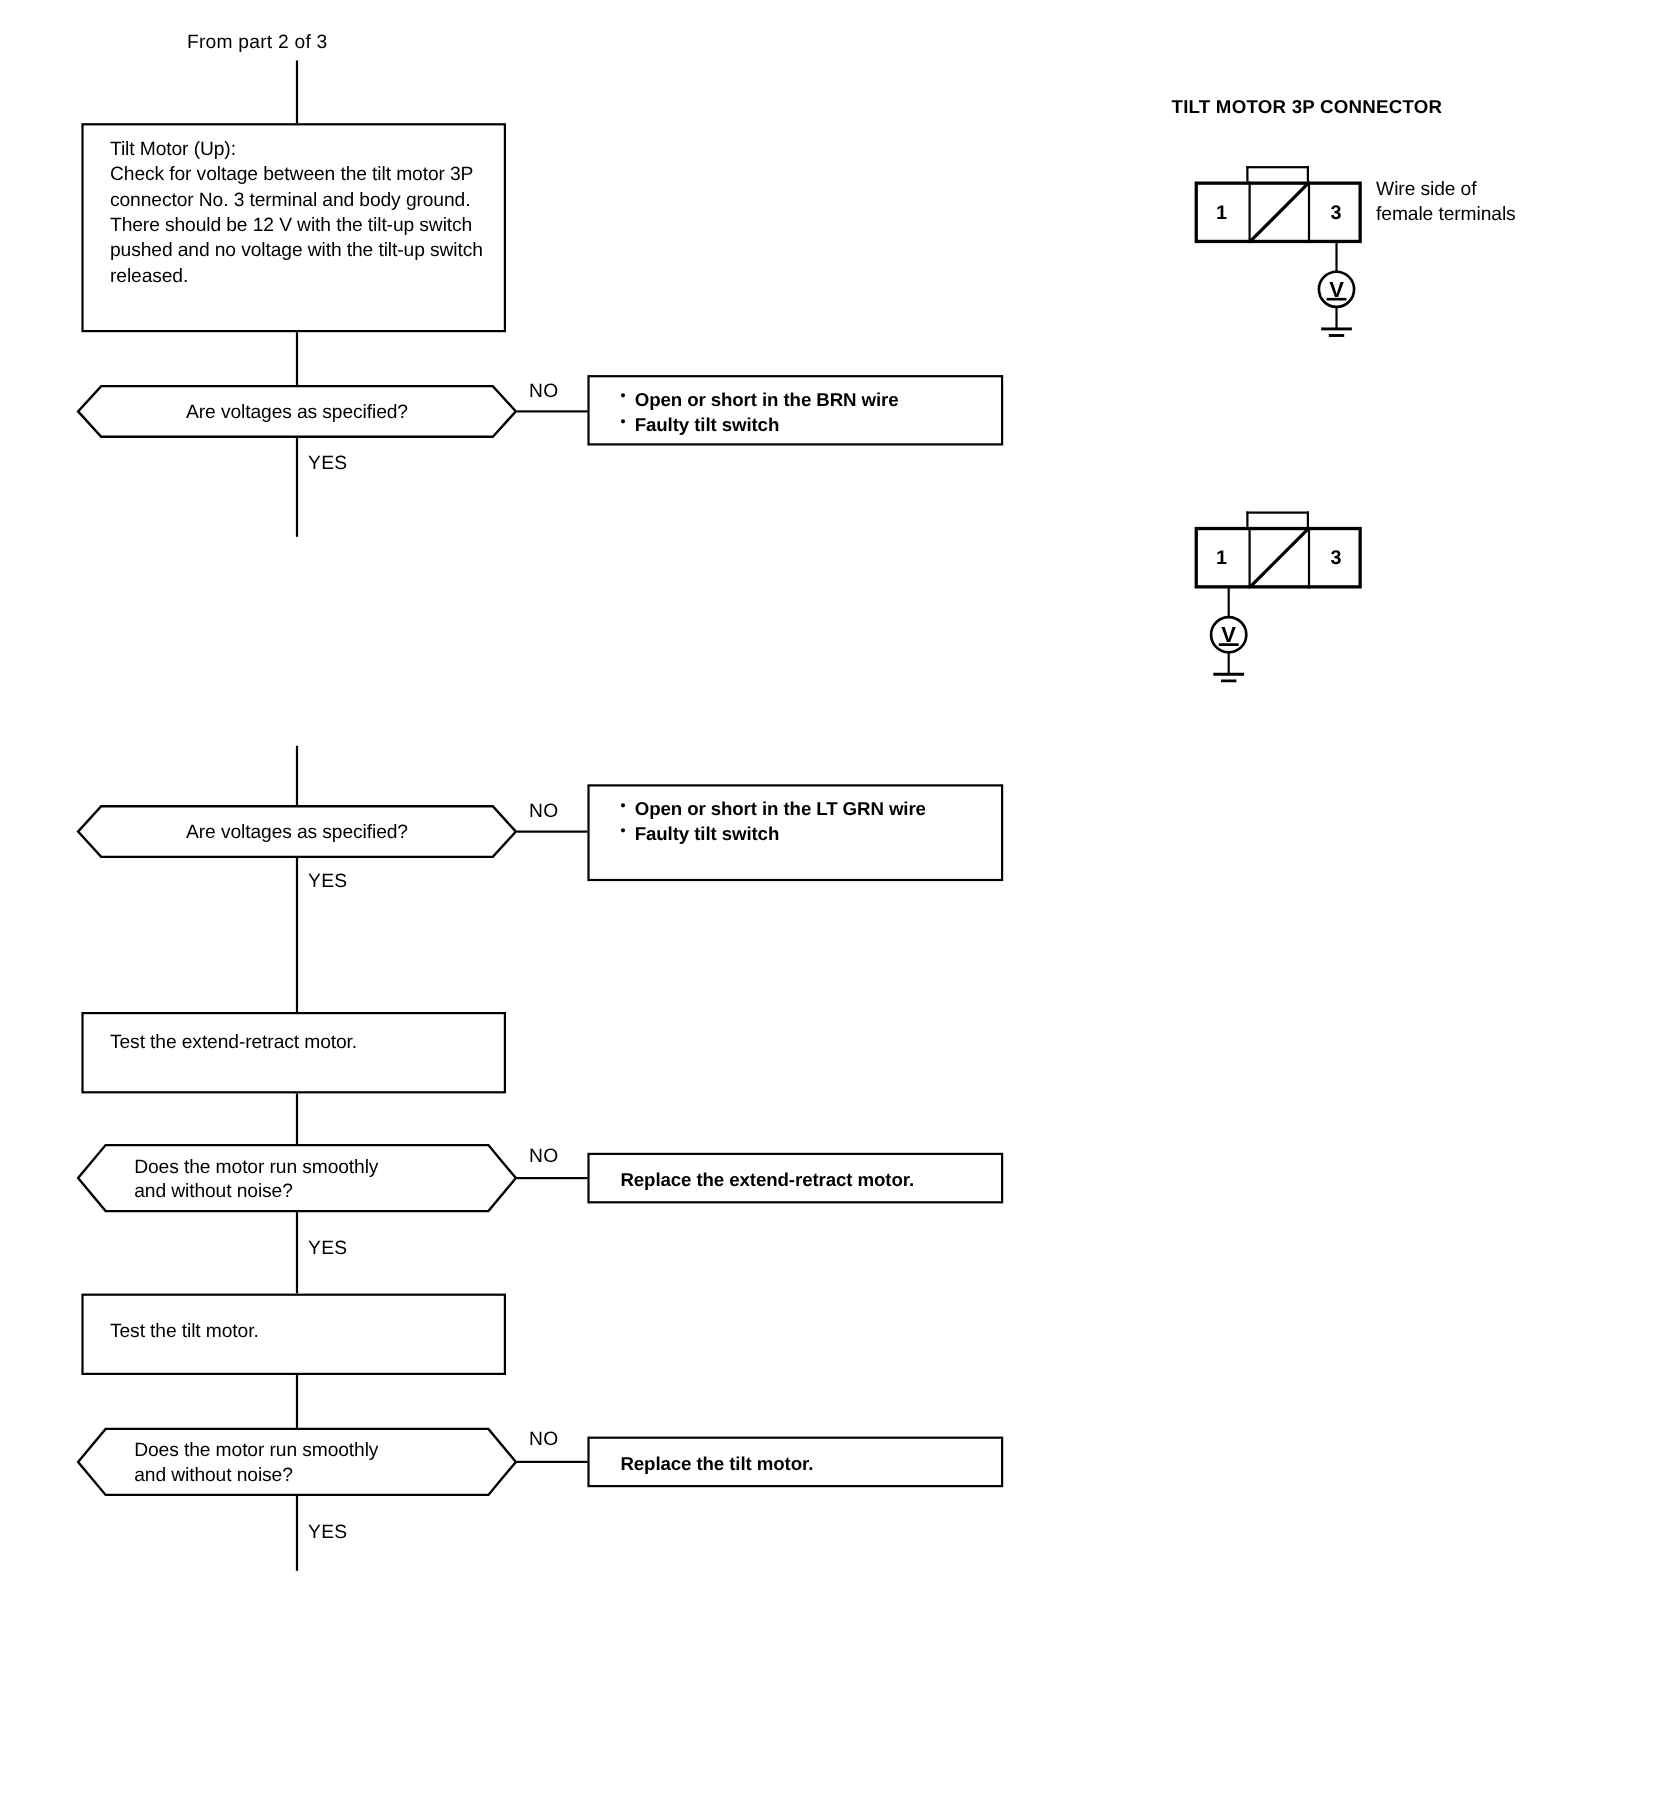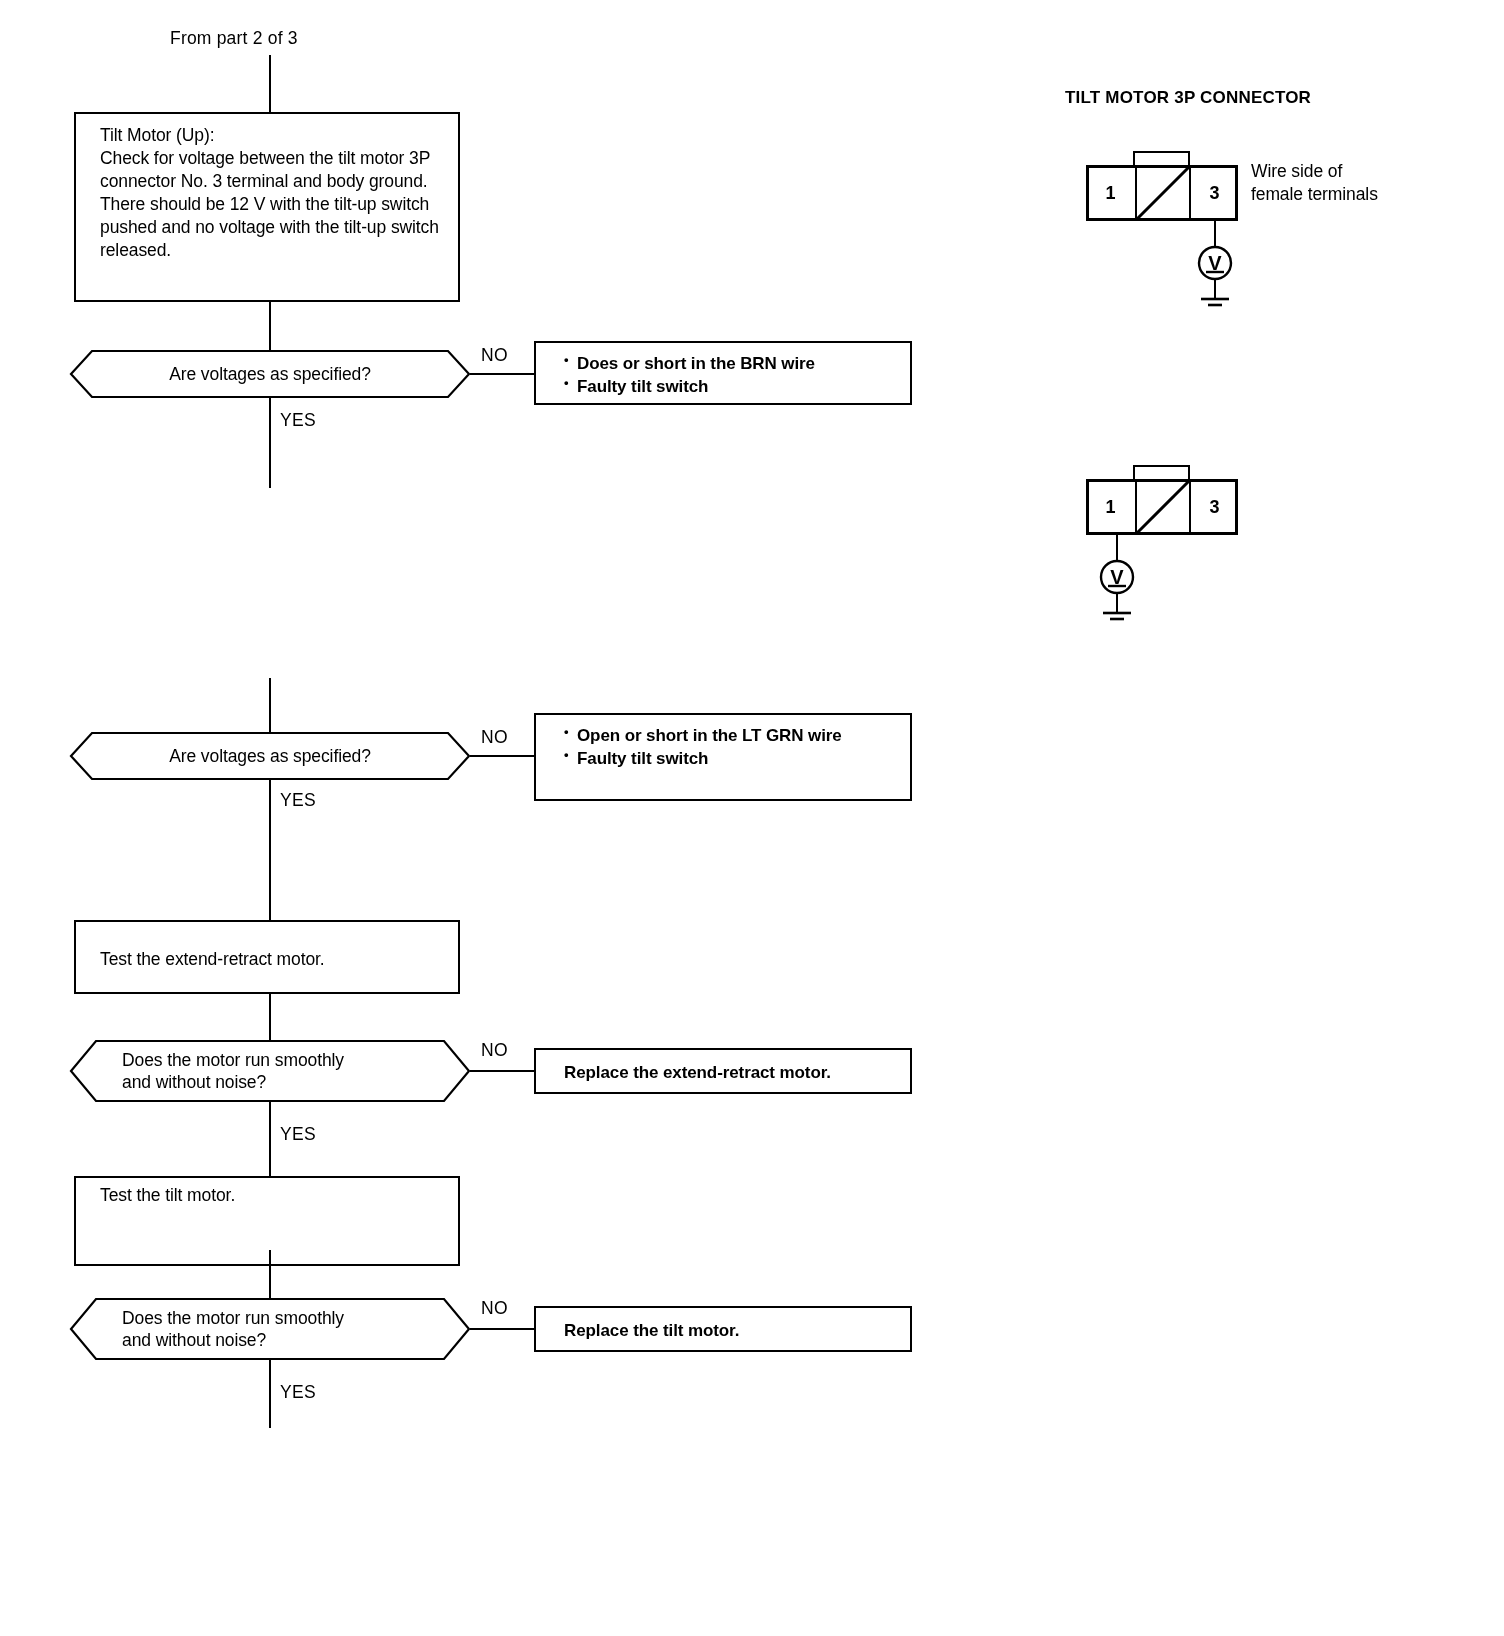"Does or short in the" li { text: Does -> Open }
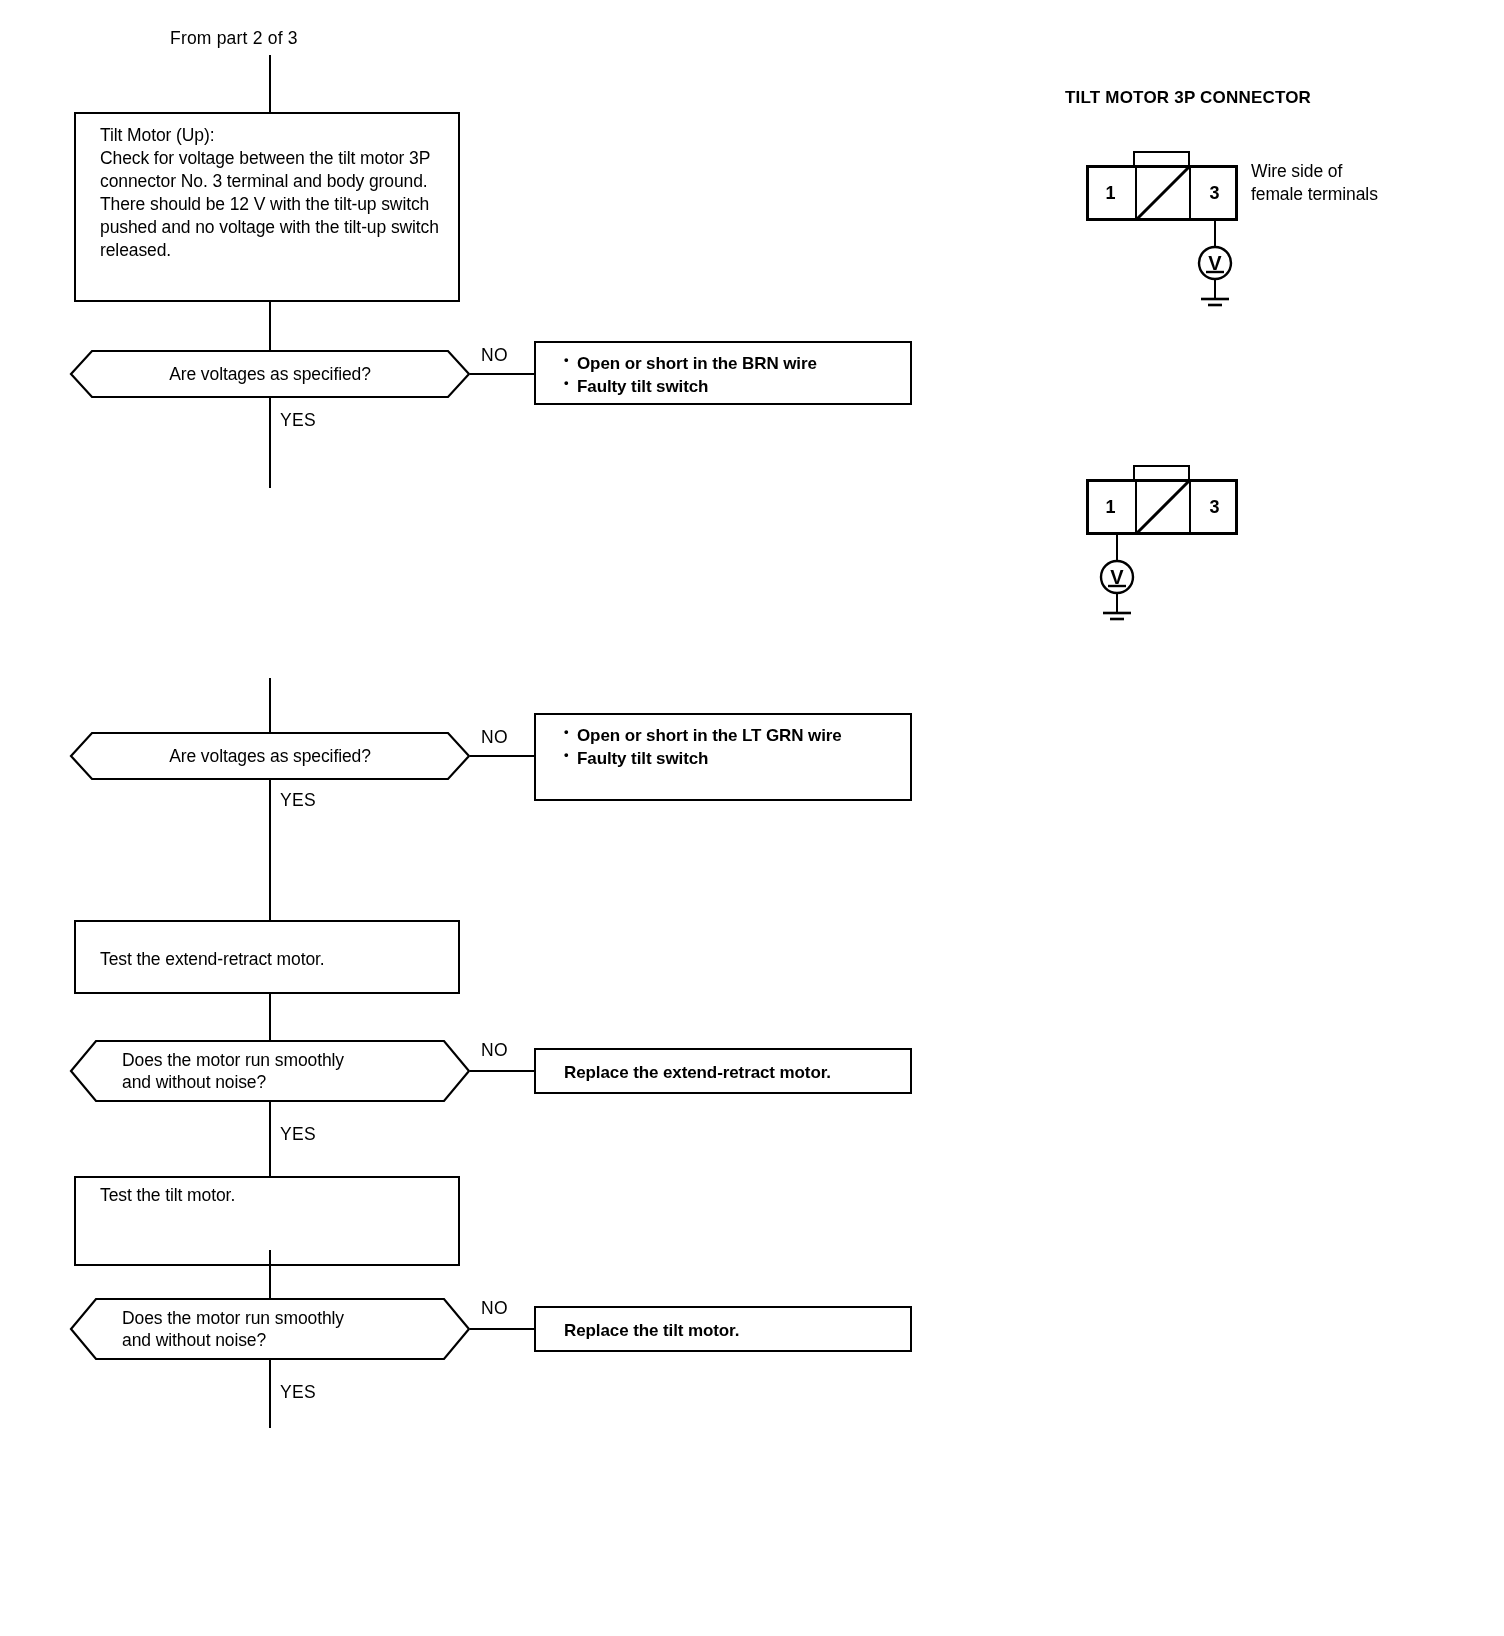"Test the extend-retract motor." div.pbox { padding-top: 26px -> 14px }
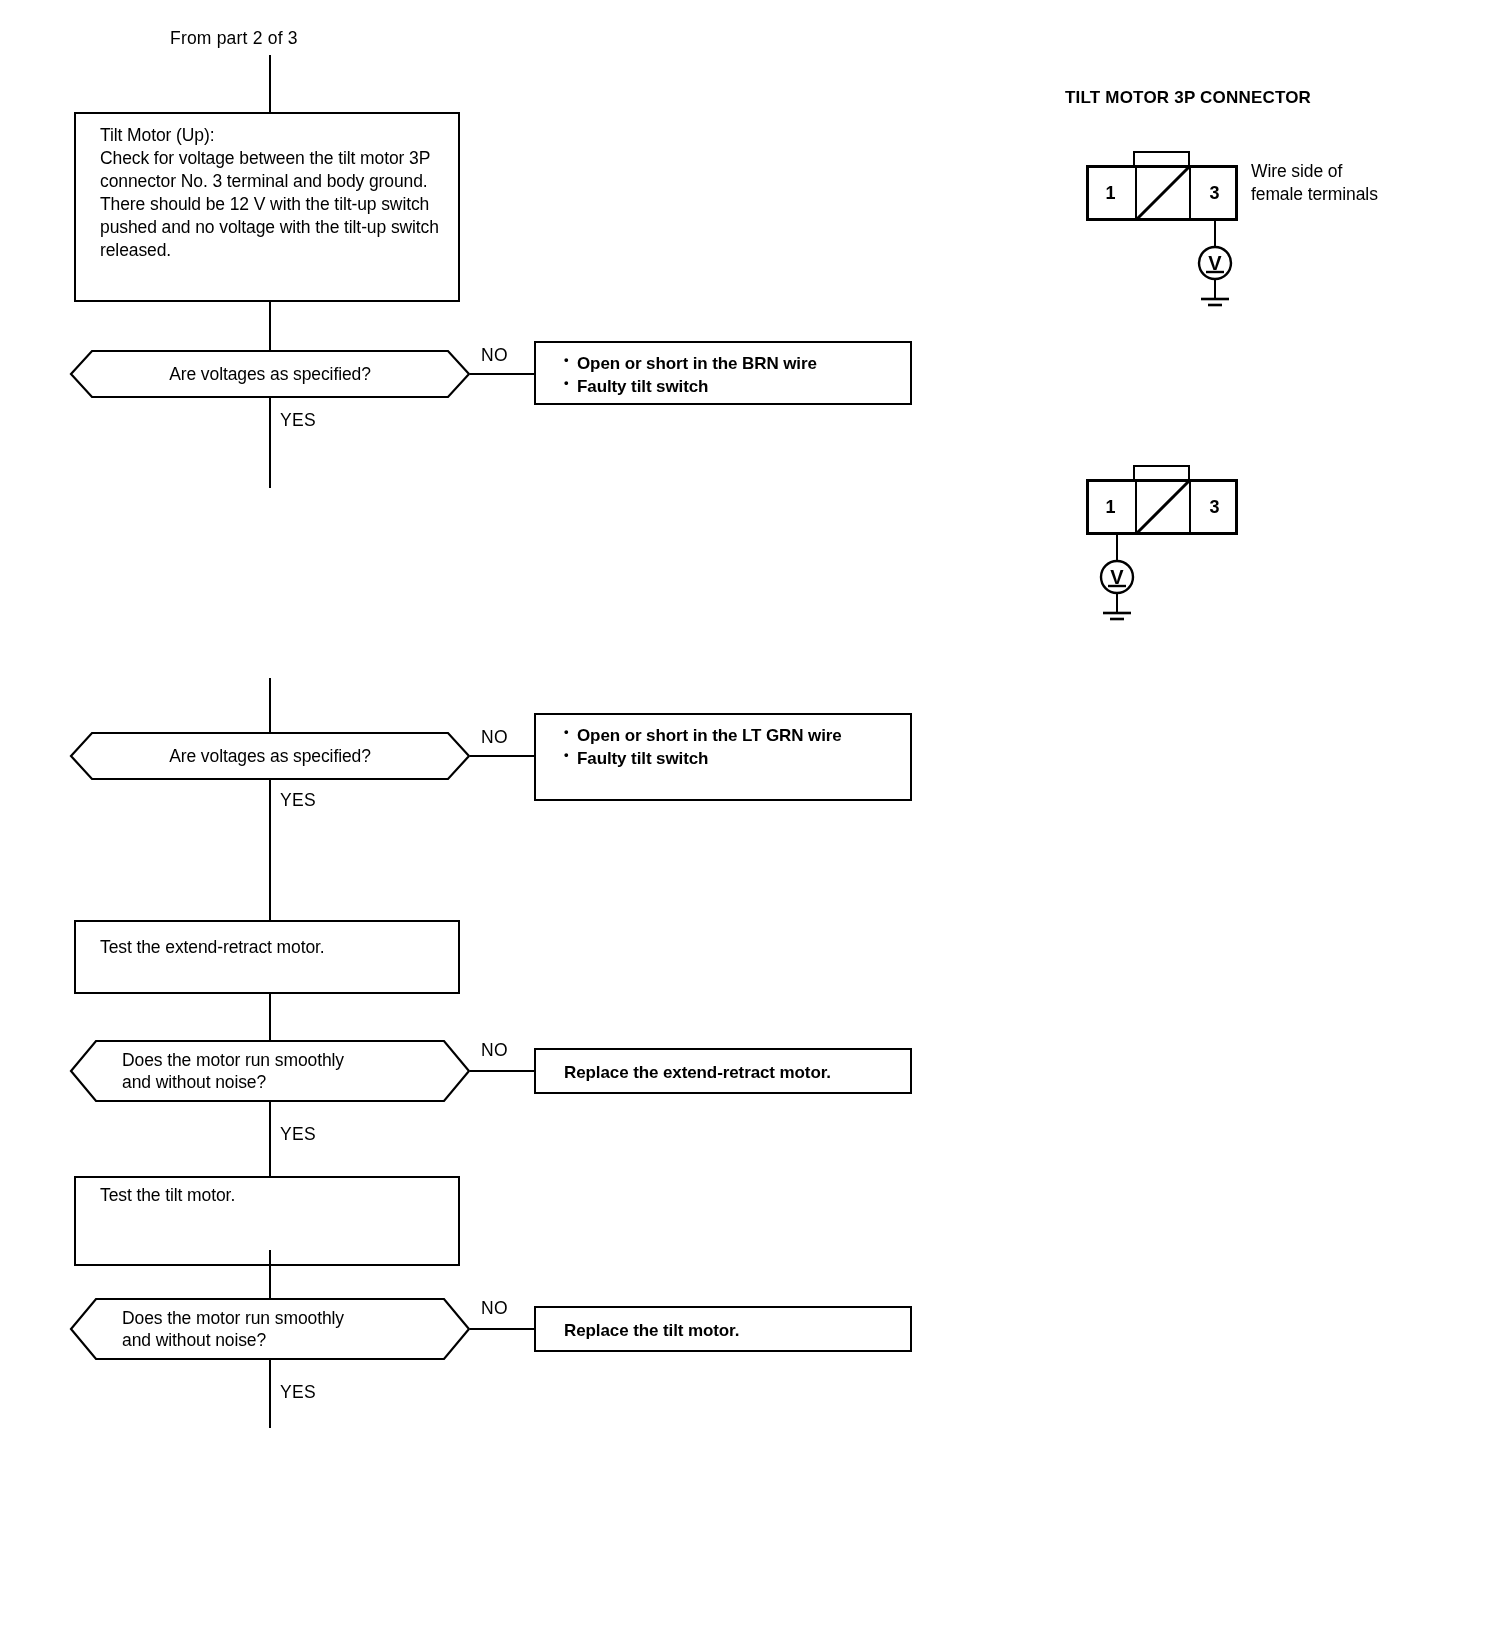"Test the tilt motor." div.pbox { height: 90px -> 74px; padding-top: 6px -> 20px }
